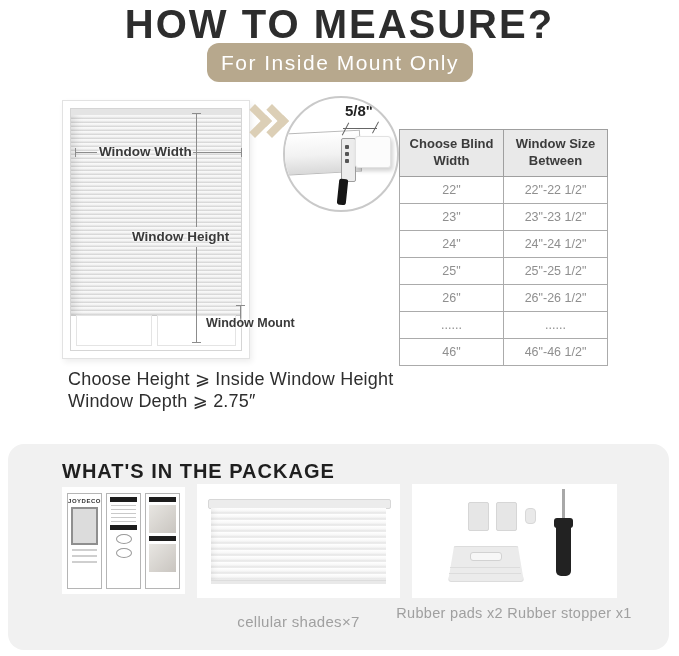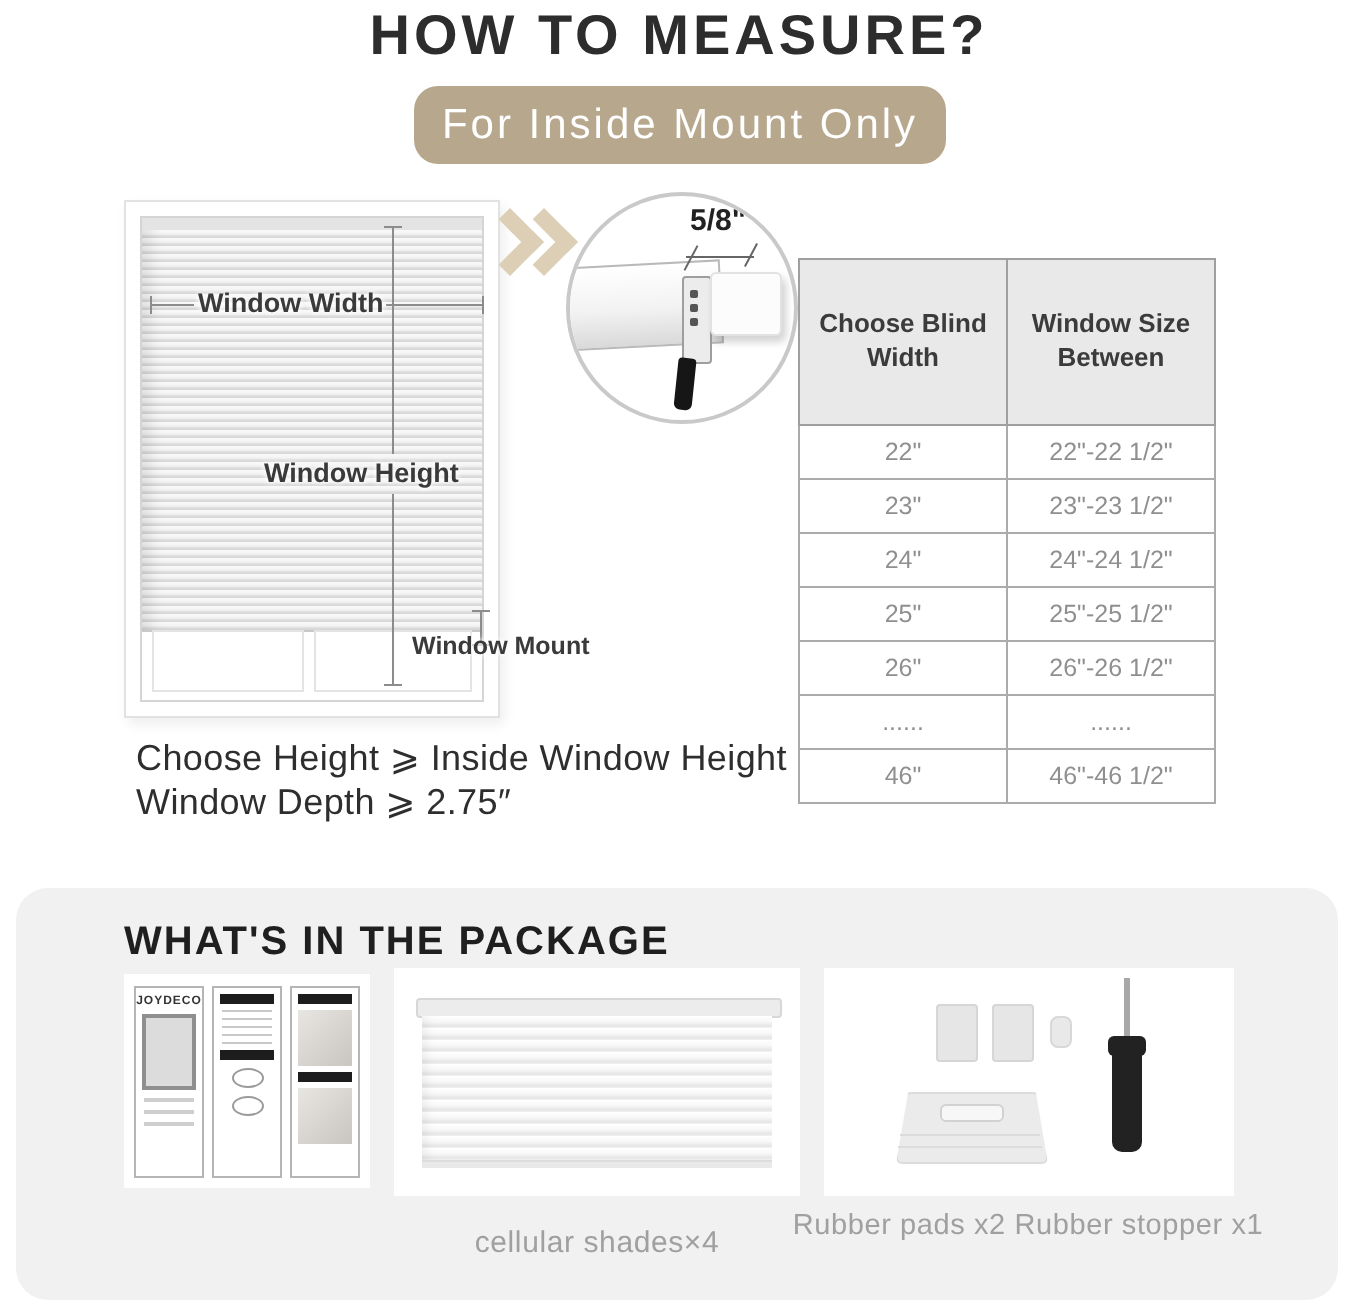"HOW TO MEASURE?" .title { font-size: 28px -> 40px }
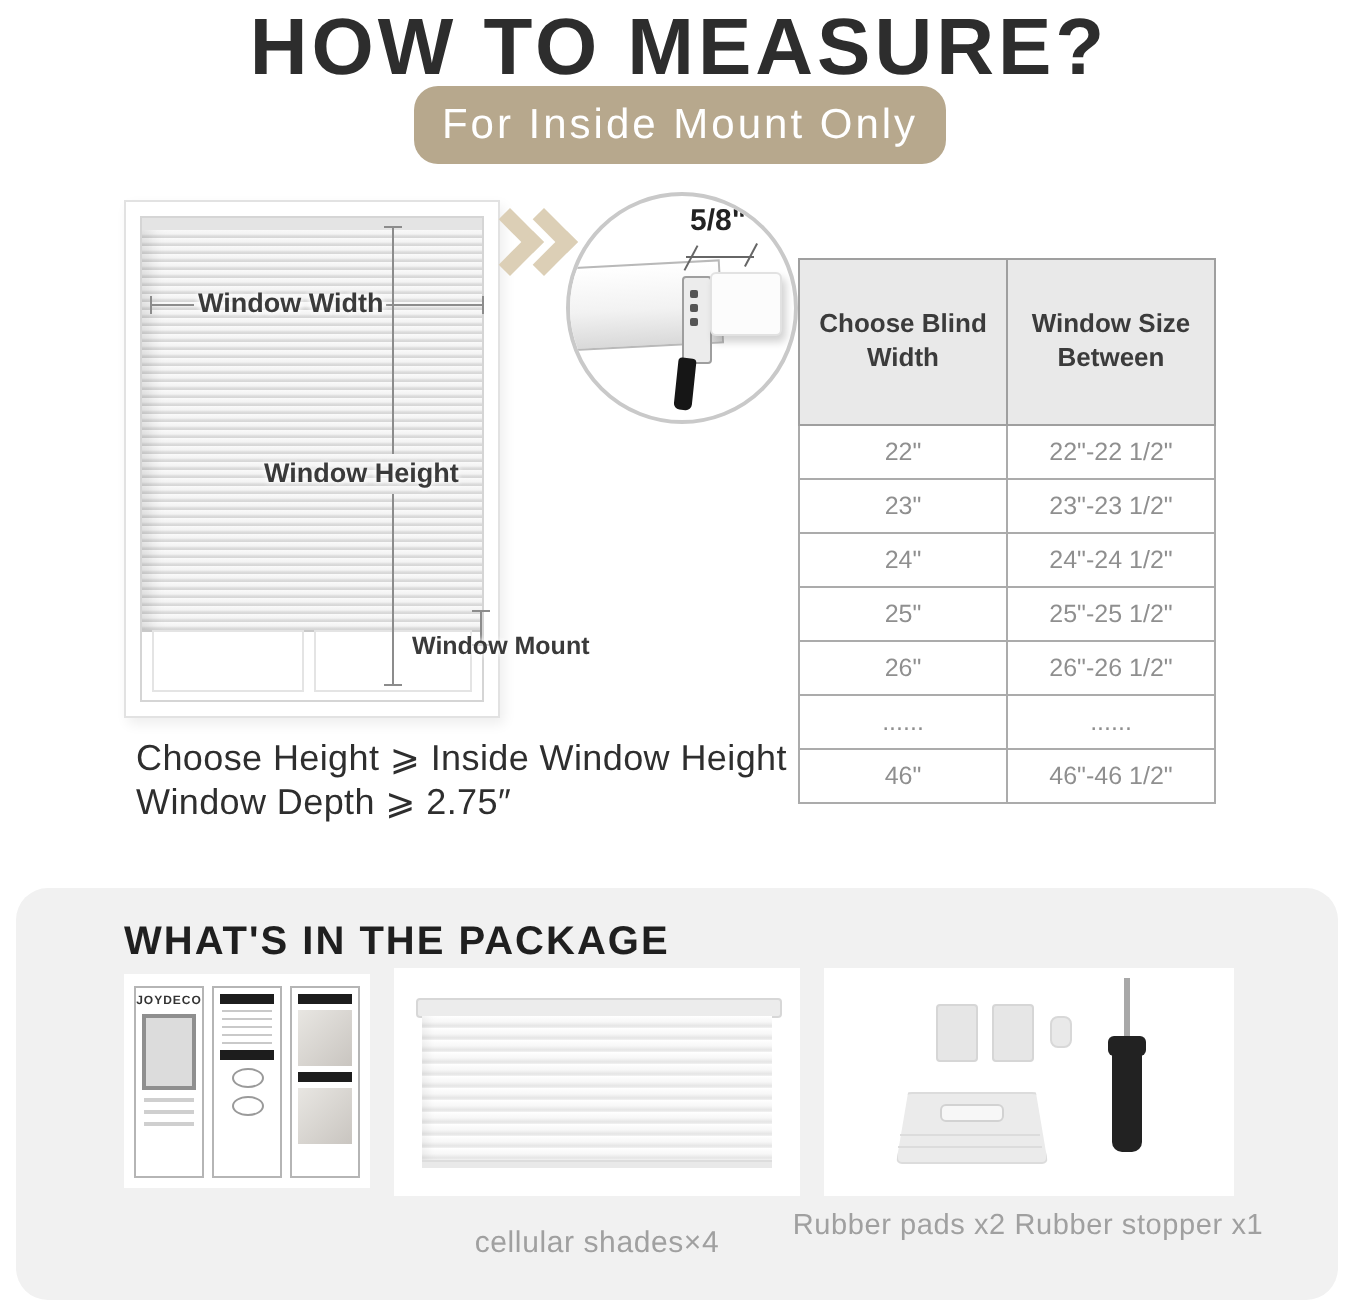"Choose Blind Width" .size-table th { padding: 24px 2px -> 6px 2px }
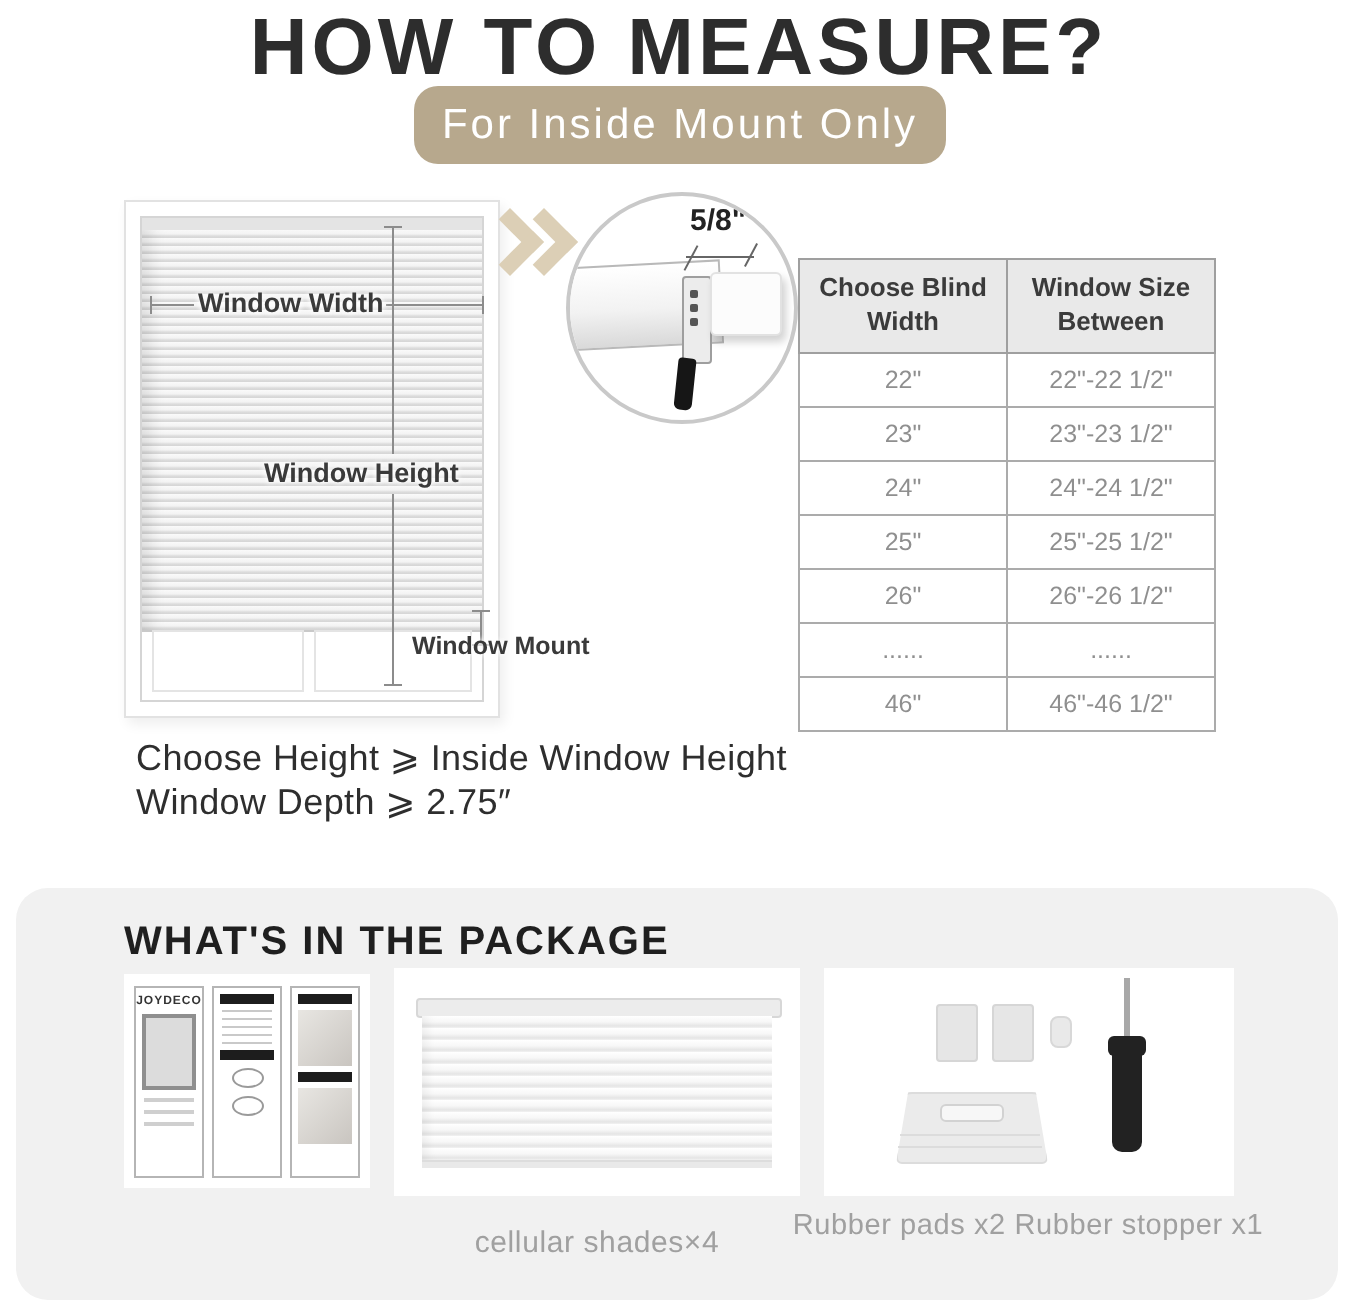"cellular shades×4" div.cap { text: 4 -> 7 }
